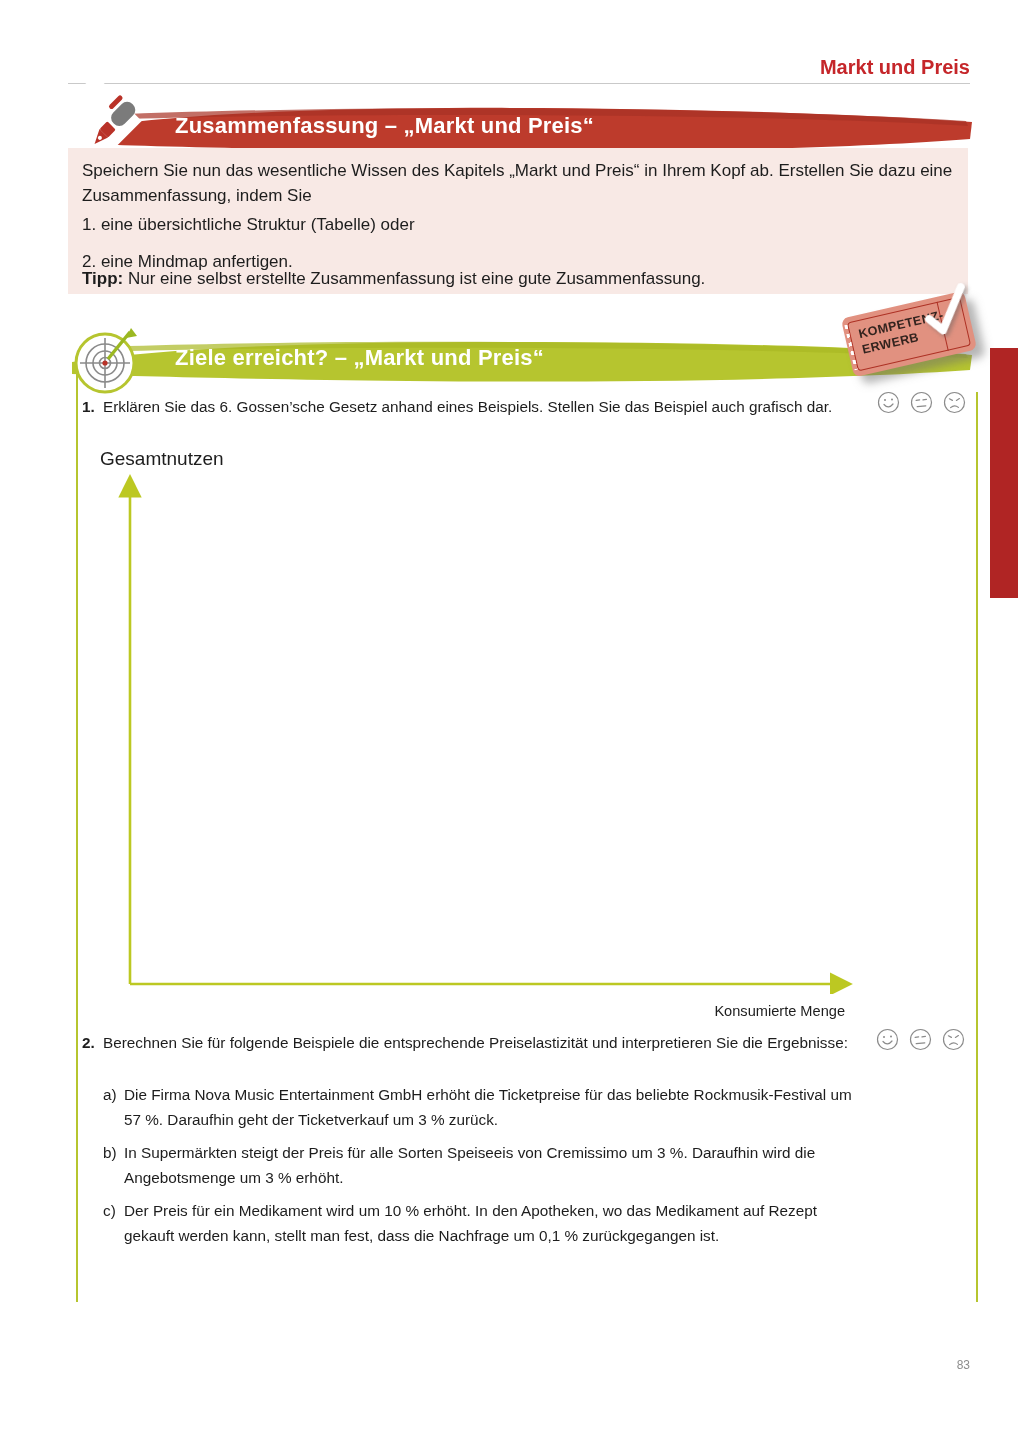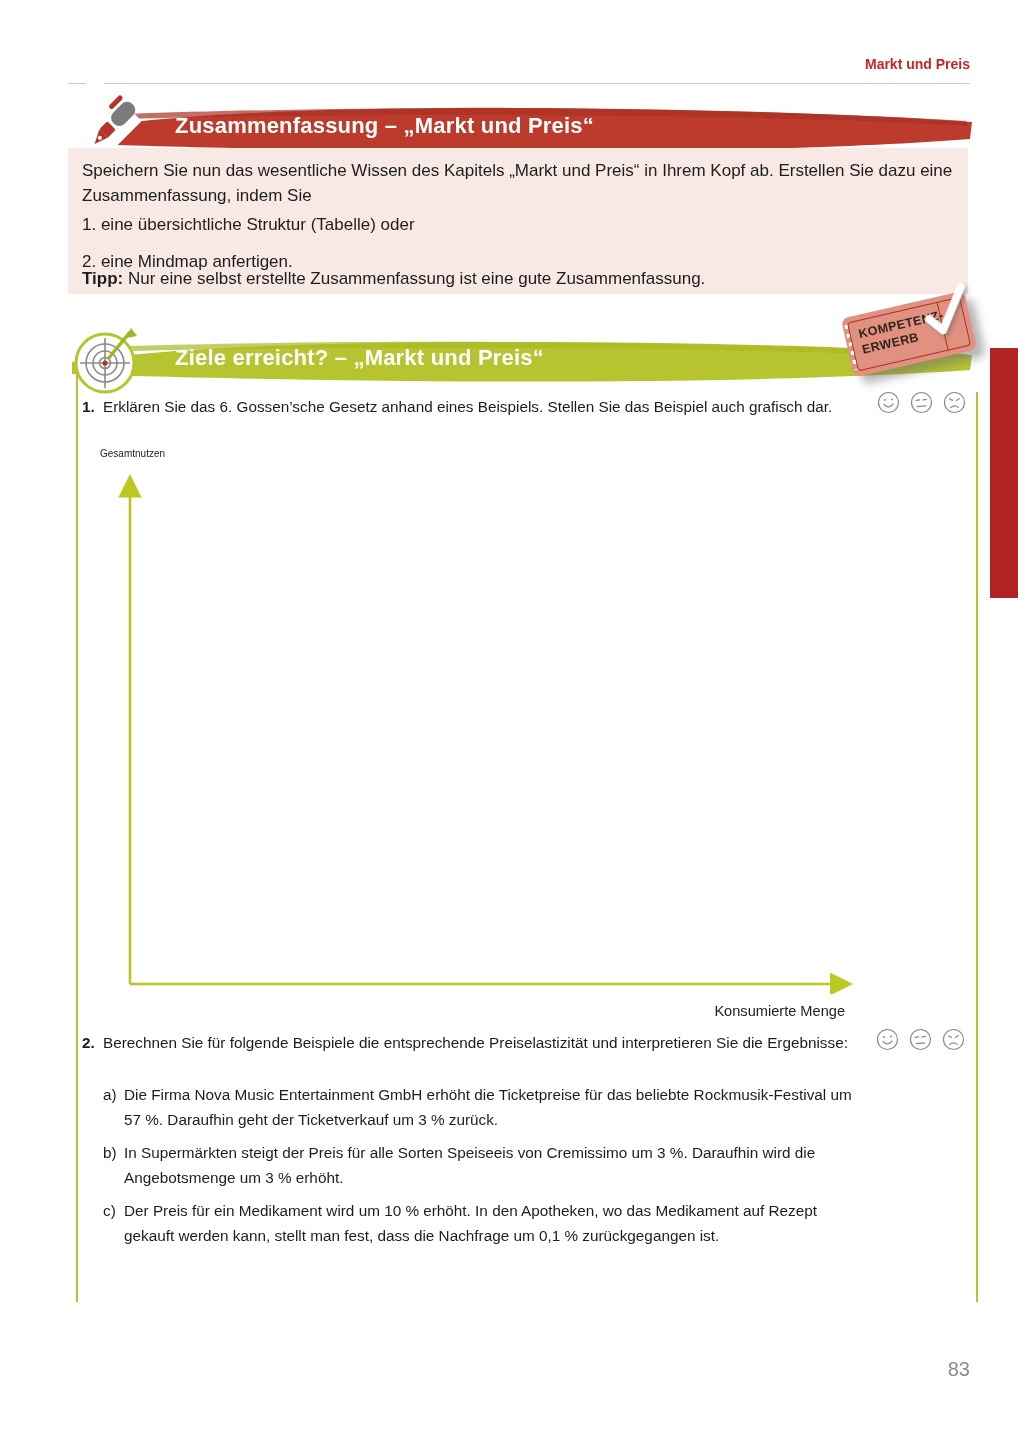"Markt und Preis" .chapter-header { font-size: 14px -> 20px }
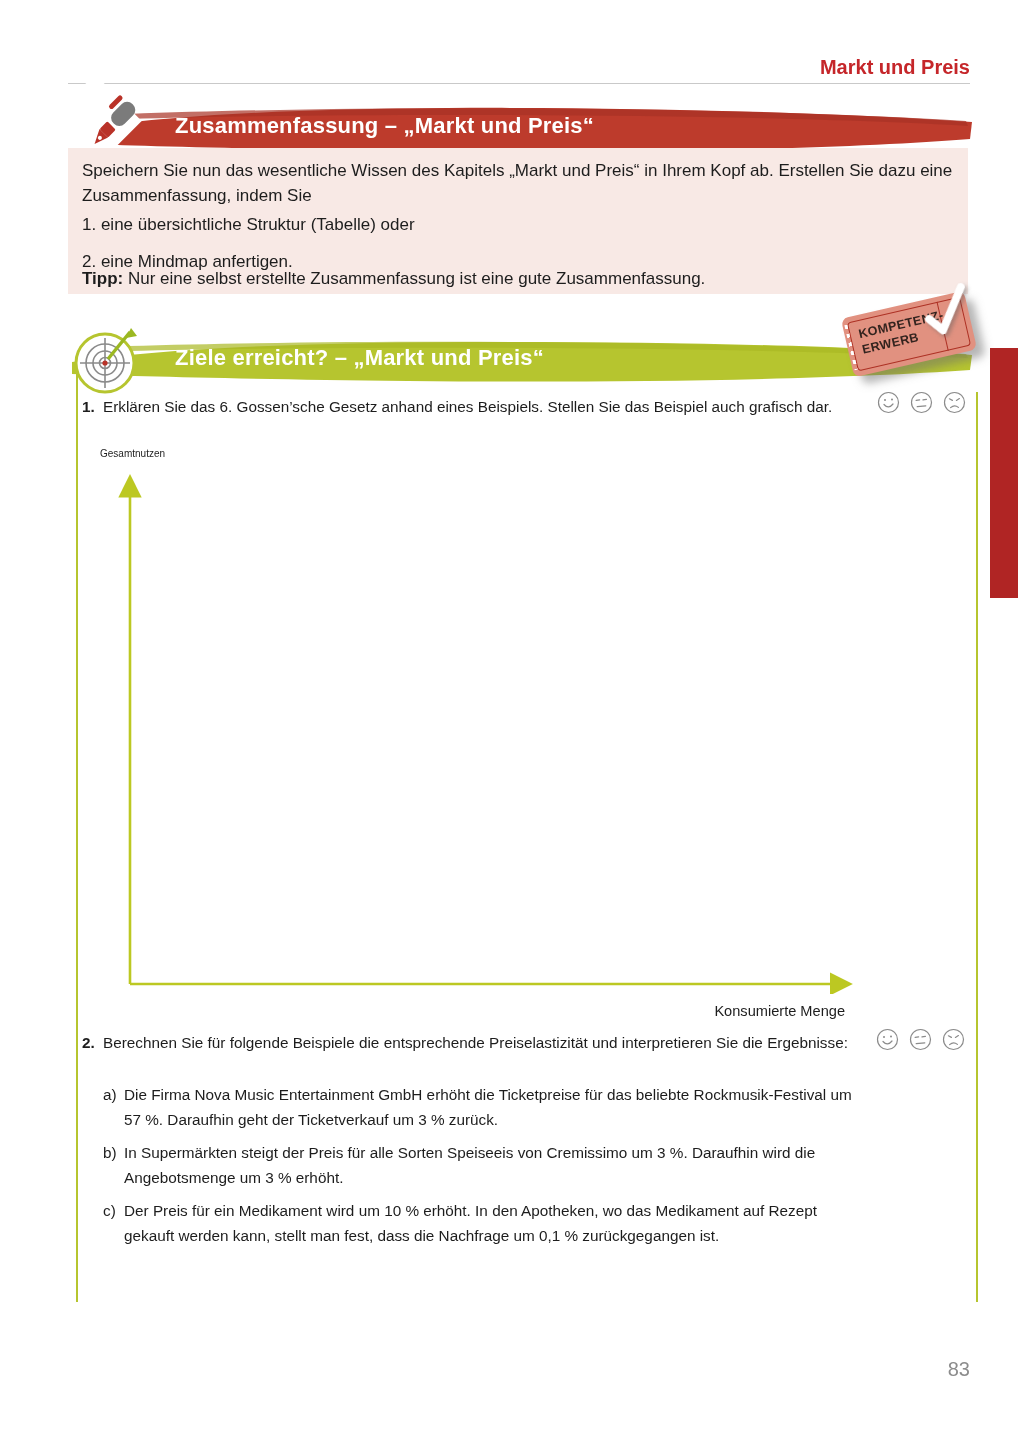"Gesamtnutzen" .chart-ylabel { font-size: 10px -> 19px }
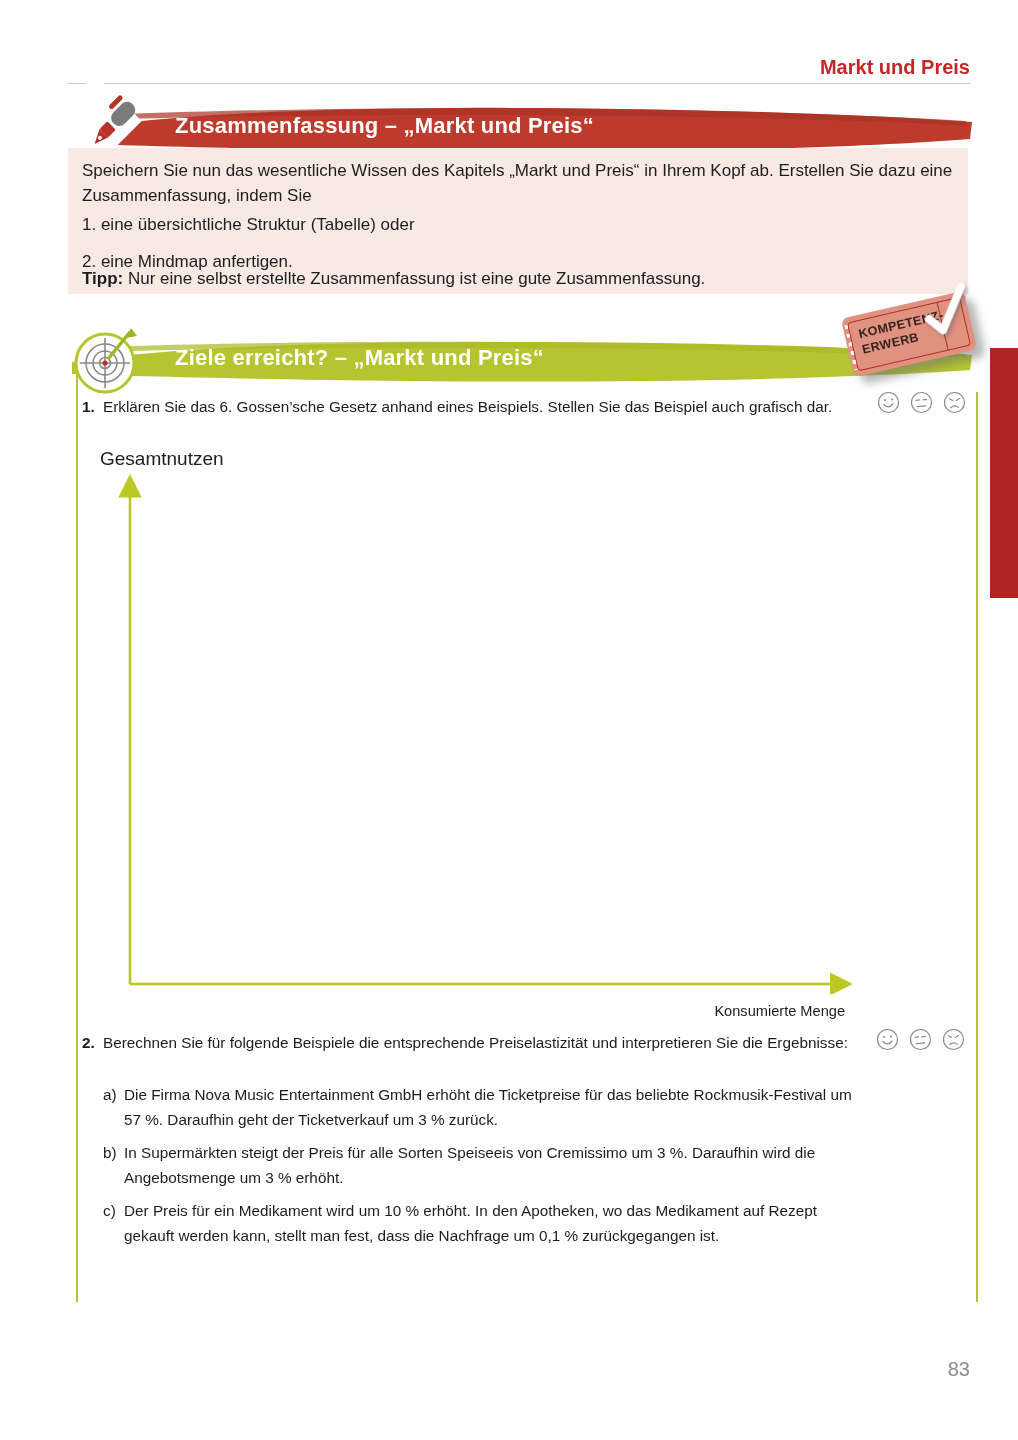"83" .page-number { font-size: 20px -> 12px }
